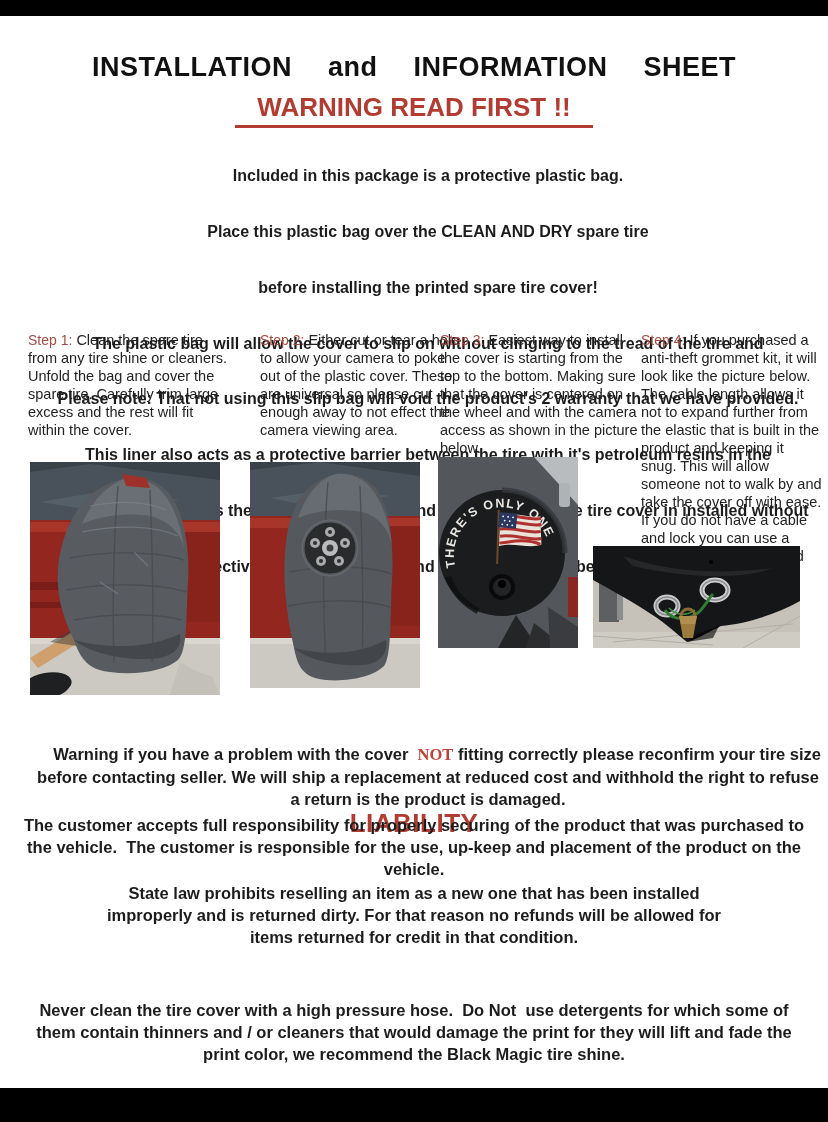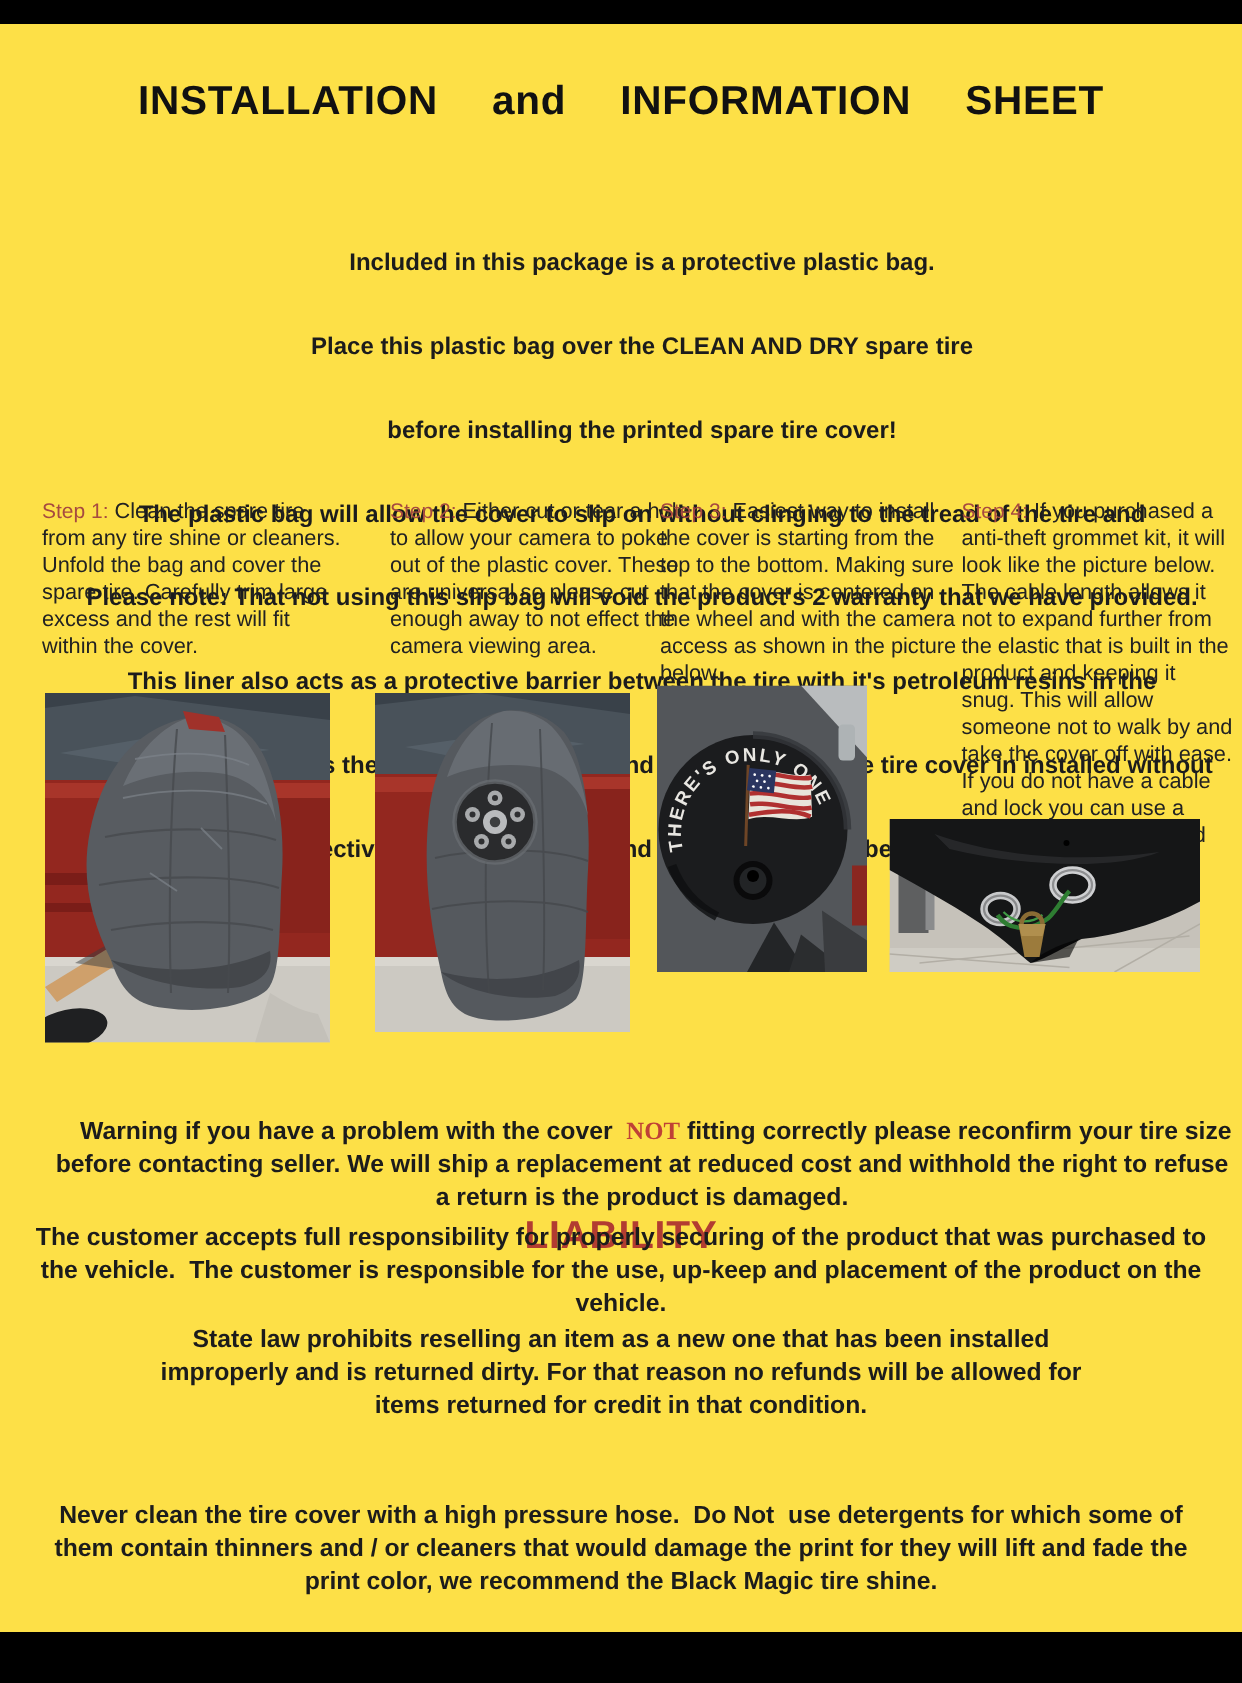"INSTALLATION and INFORMATION SHEET" .page { background: #fde047 -> #ffffff }
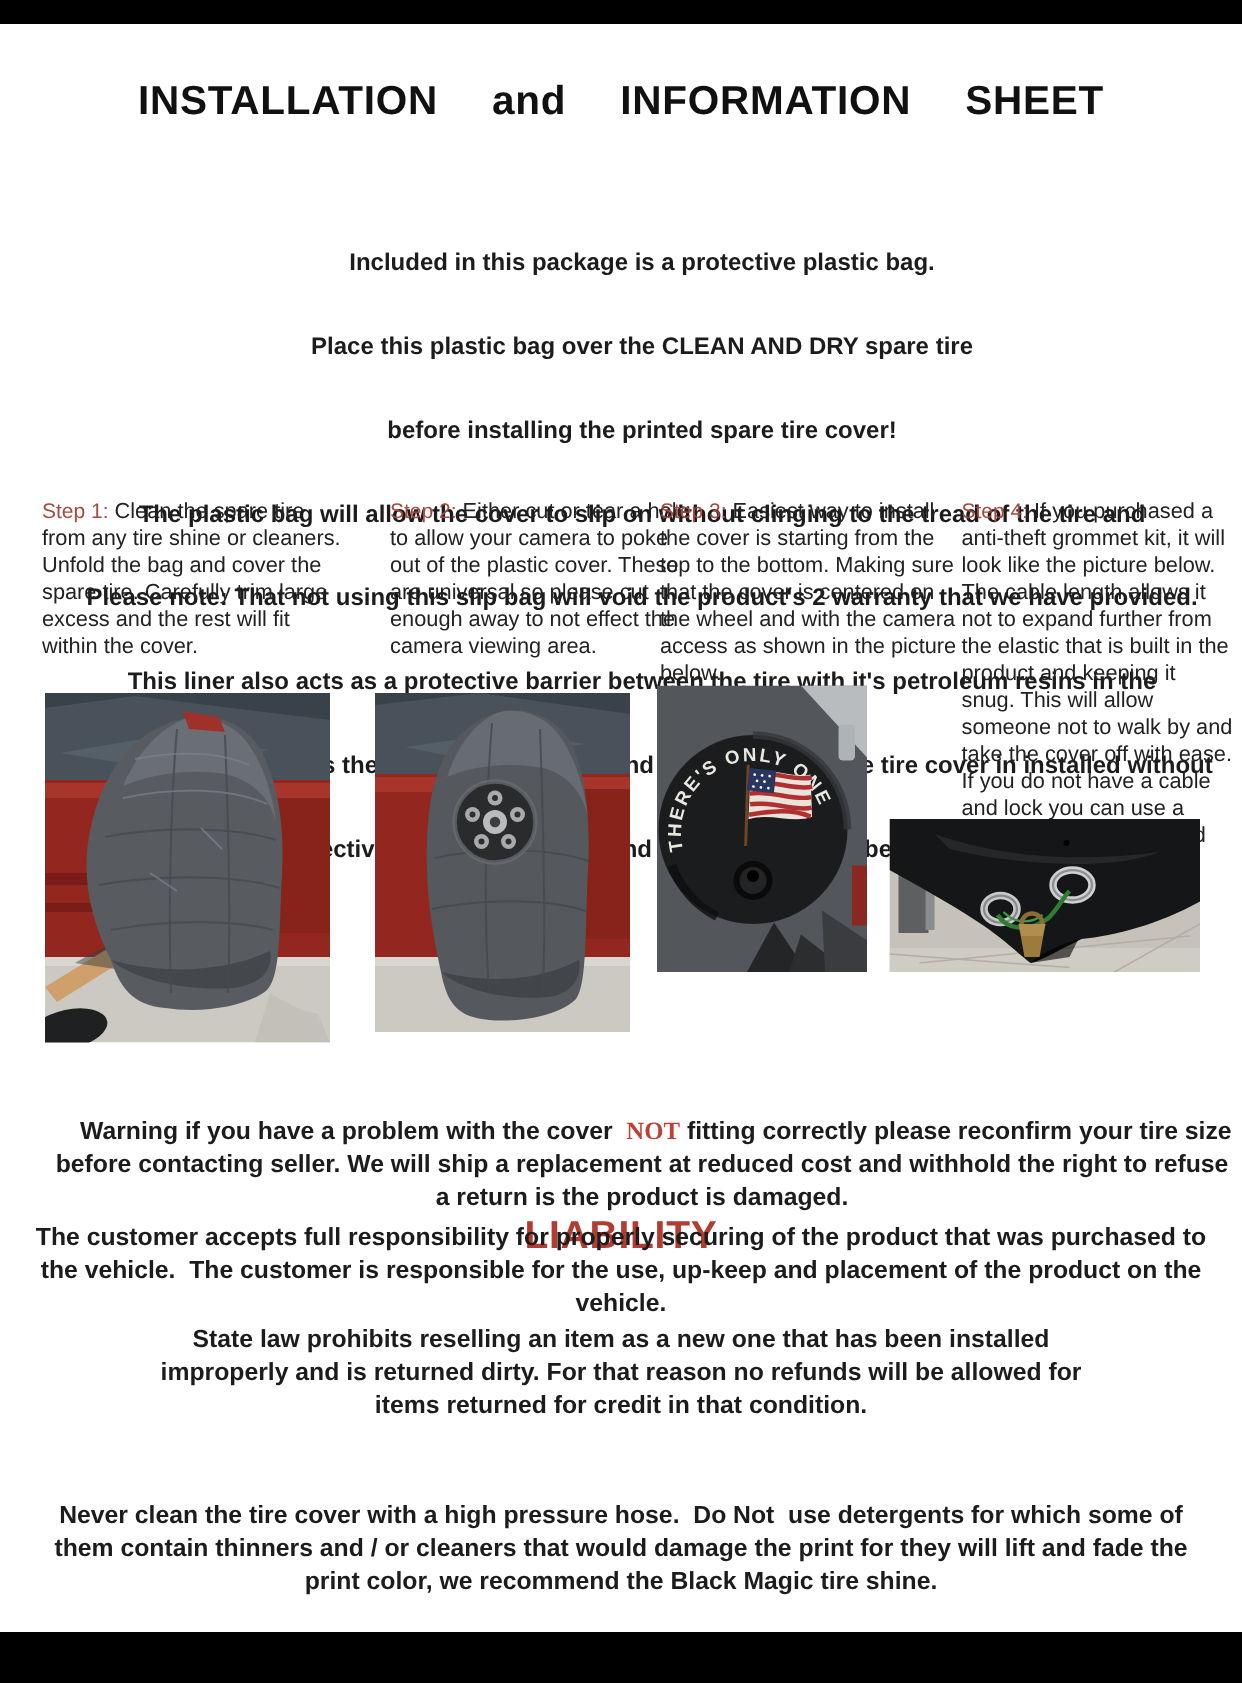"WARNING READ FIRST !!" div.warn-wrap { html: none -> <div> <span>WARNING READ FIRST !!</span> </div> }
